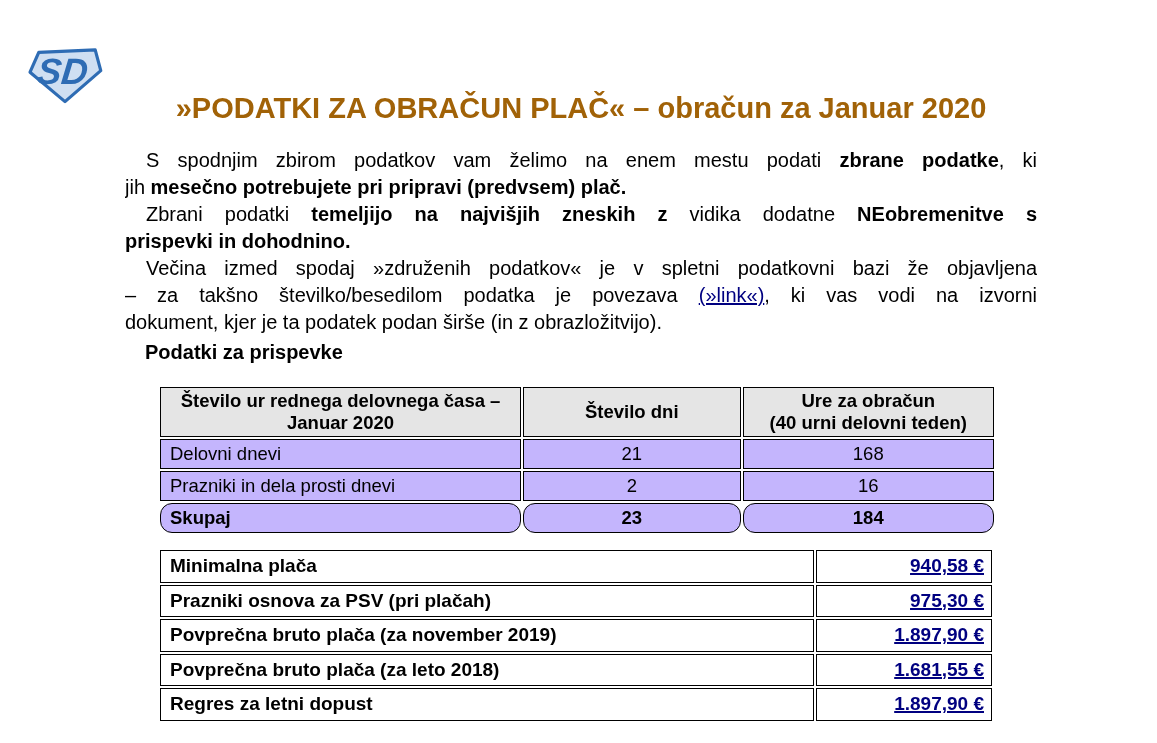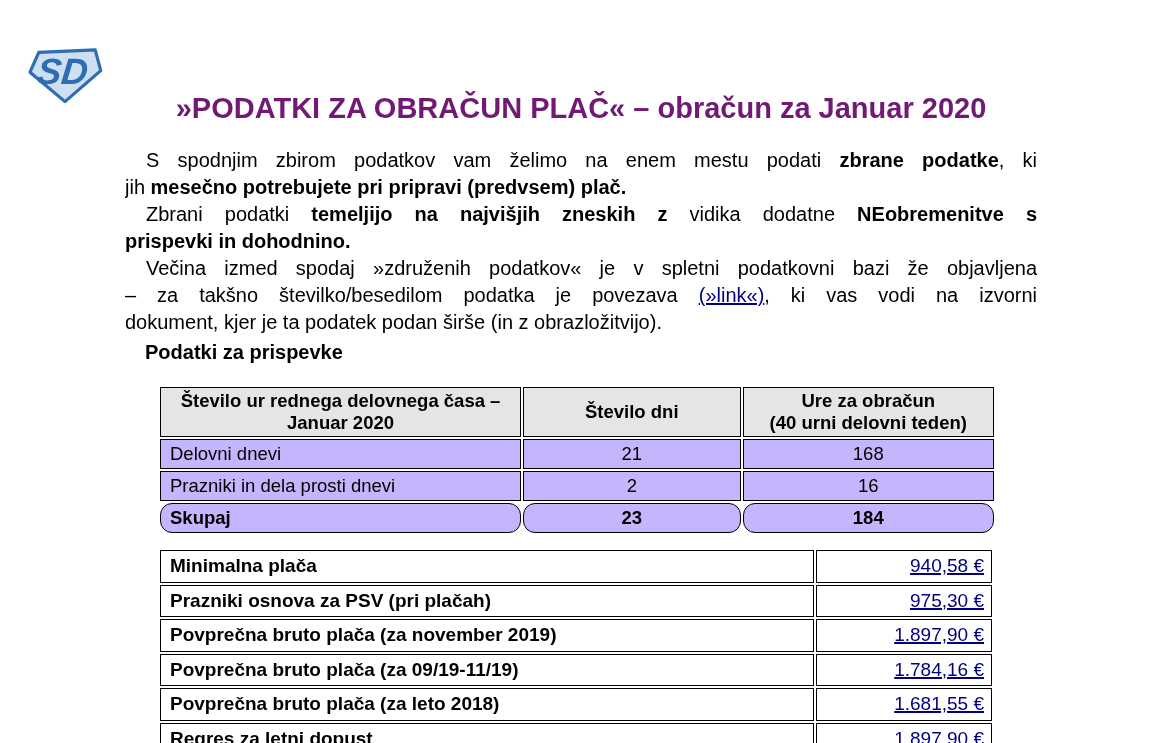"»PODATKI ZA OBRAČUN PLAČ« –" .title { color: #701a75 -> #a16207 }
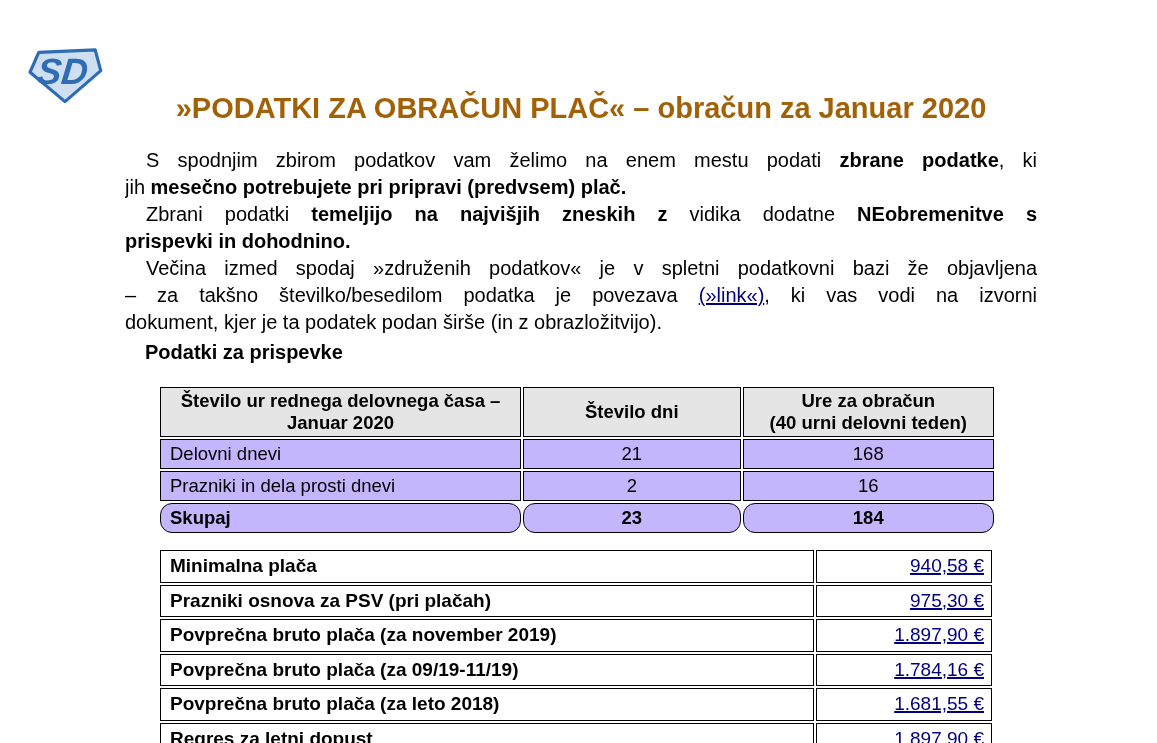"940,58 €" .value-link { font-weight: normal -> bold }
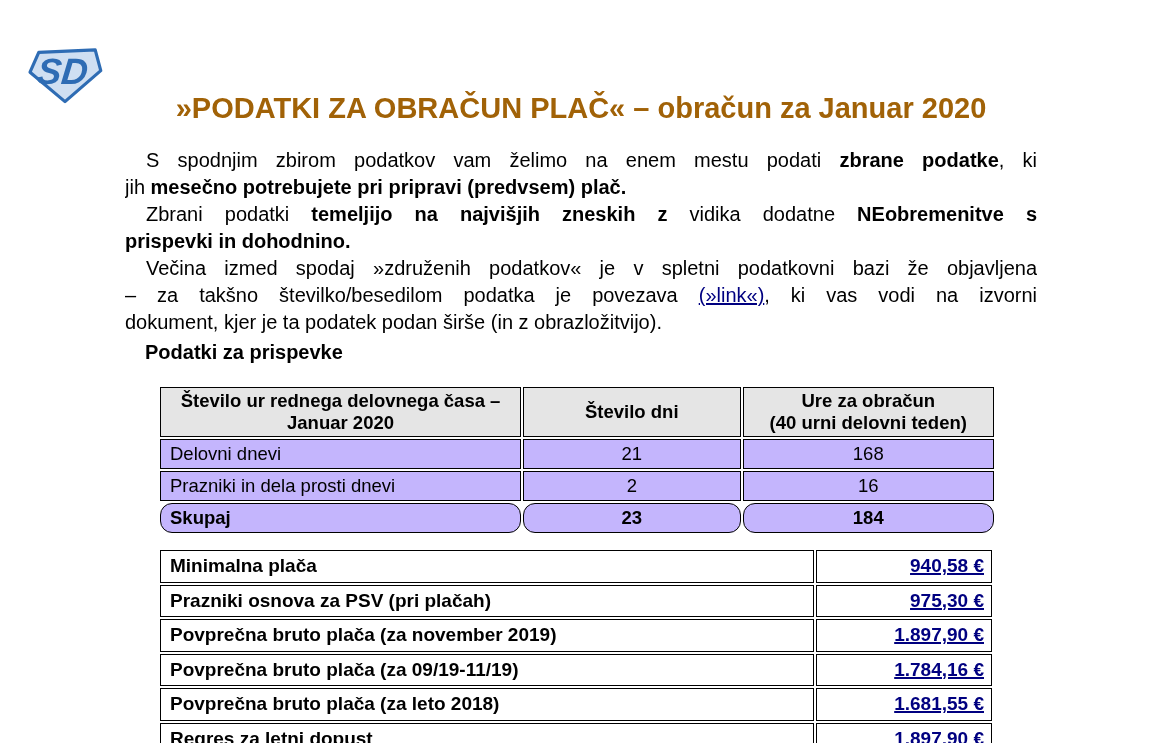"Povprečna bruto plača (za 09/19-11/19)" tr { html: <tr> <td>Povprečna bruto plača (za 09/19-11/19)</td> <td><span>1.784,16 €</span></td> </tr> -> none }
